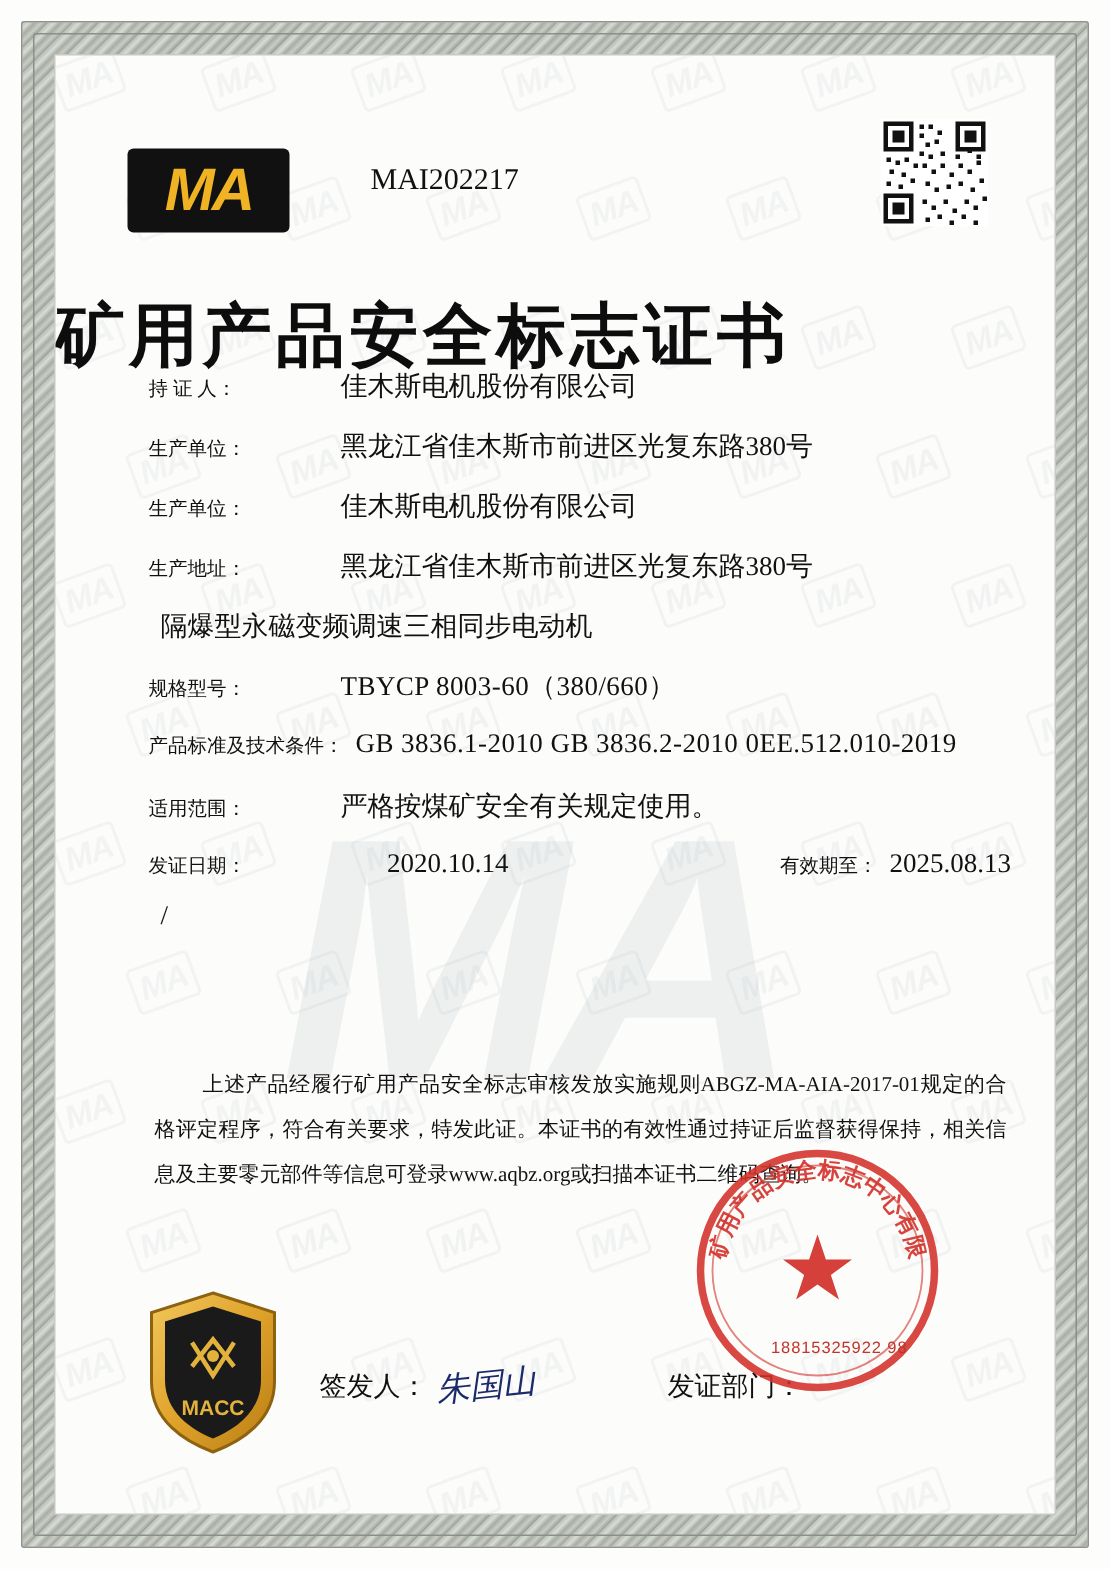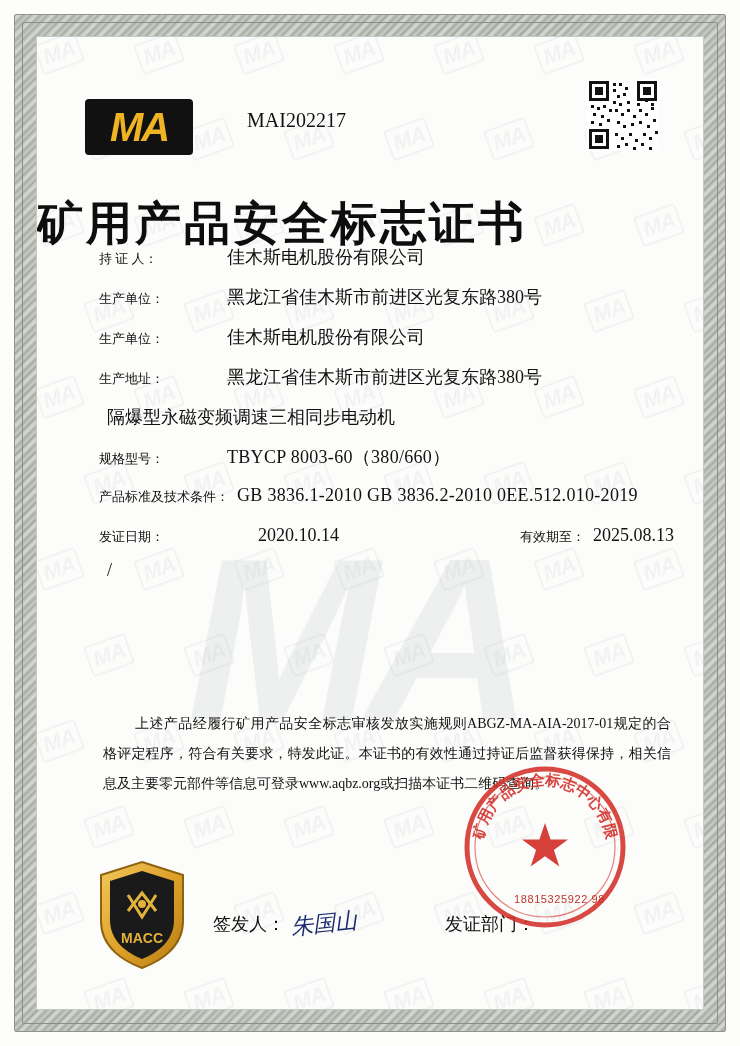"适用范围：" div.field-row { html: none -> <div> <span>适用范围：</span> <span>严格按煤矿安全有关规定使用。</span> </div> }
